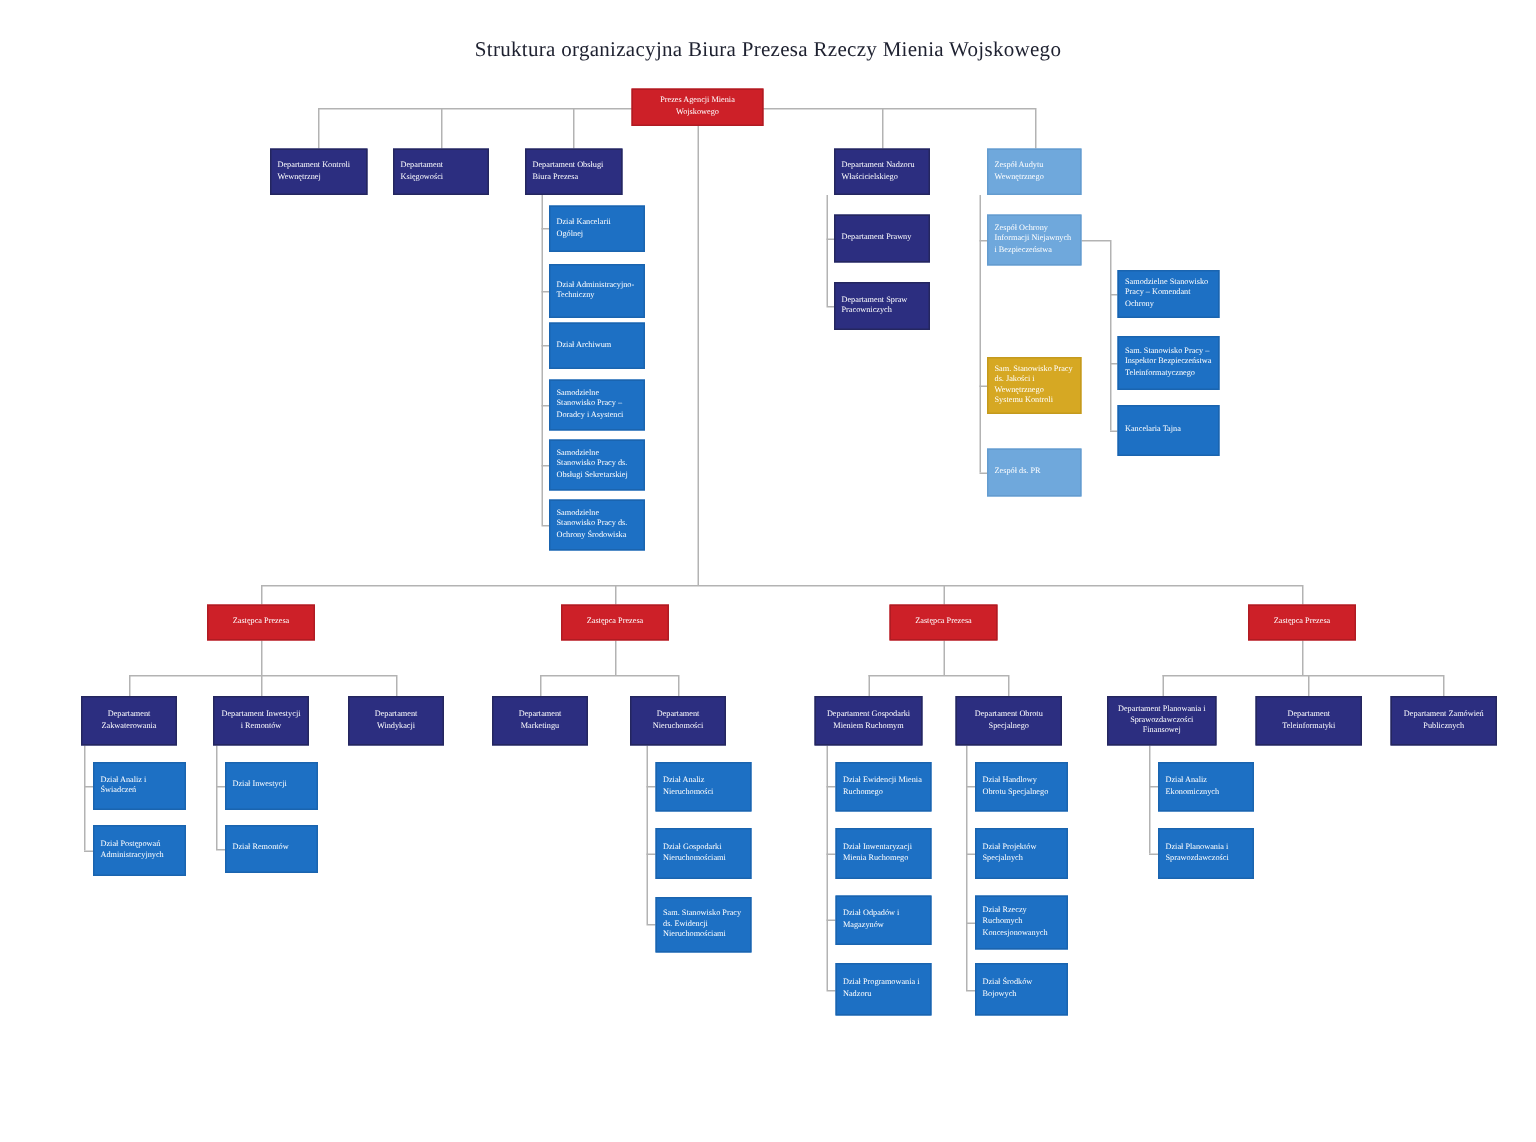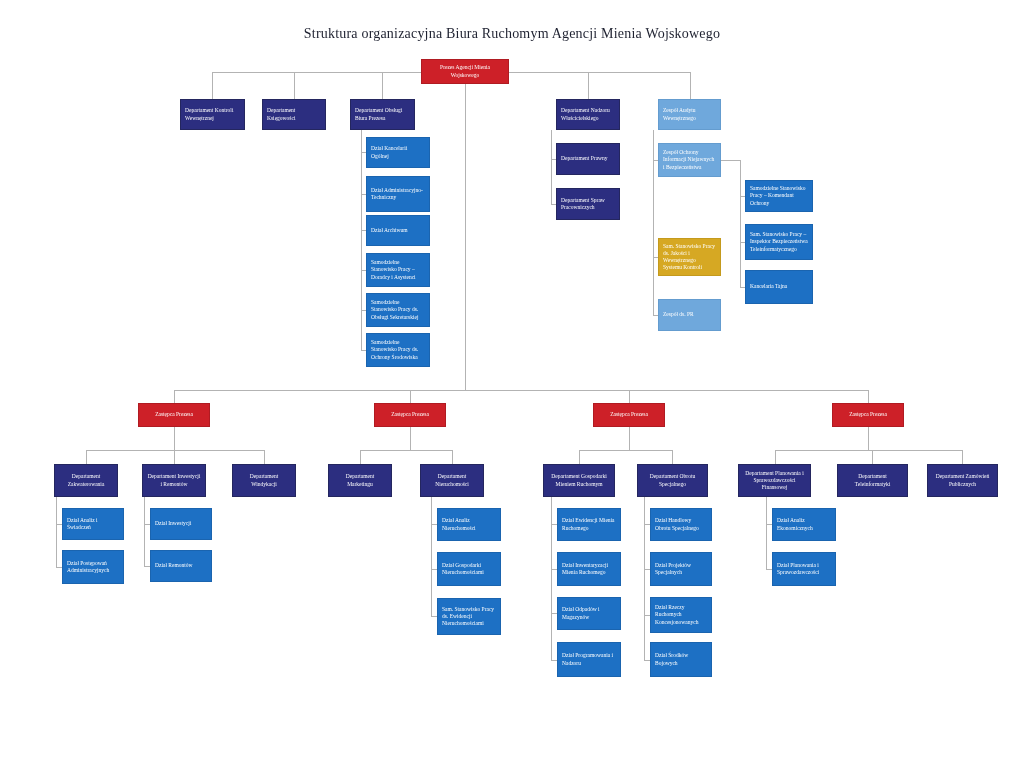"Struktura organizacyjna Biura Ruchomym" div { text: Ruchomym Agencji -> Prezesa Rzeczy }
